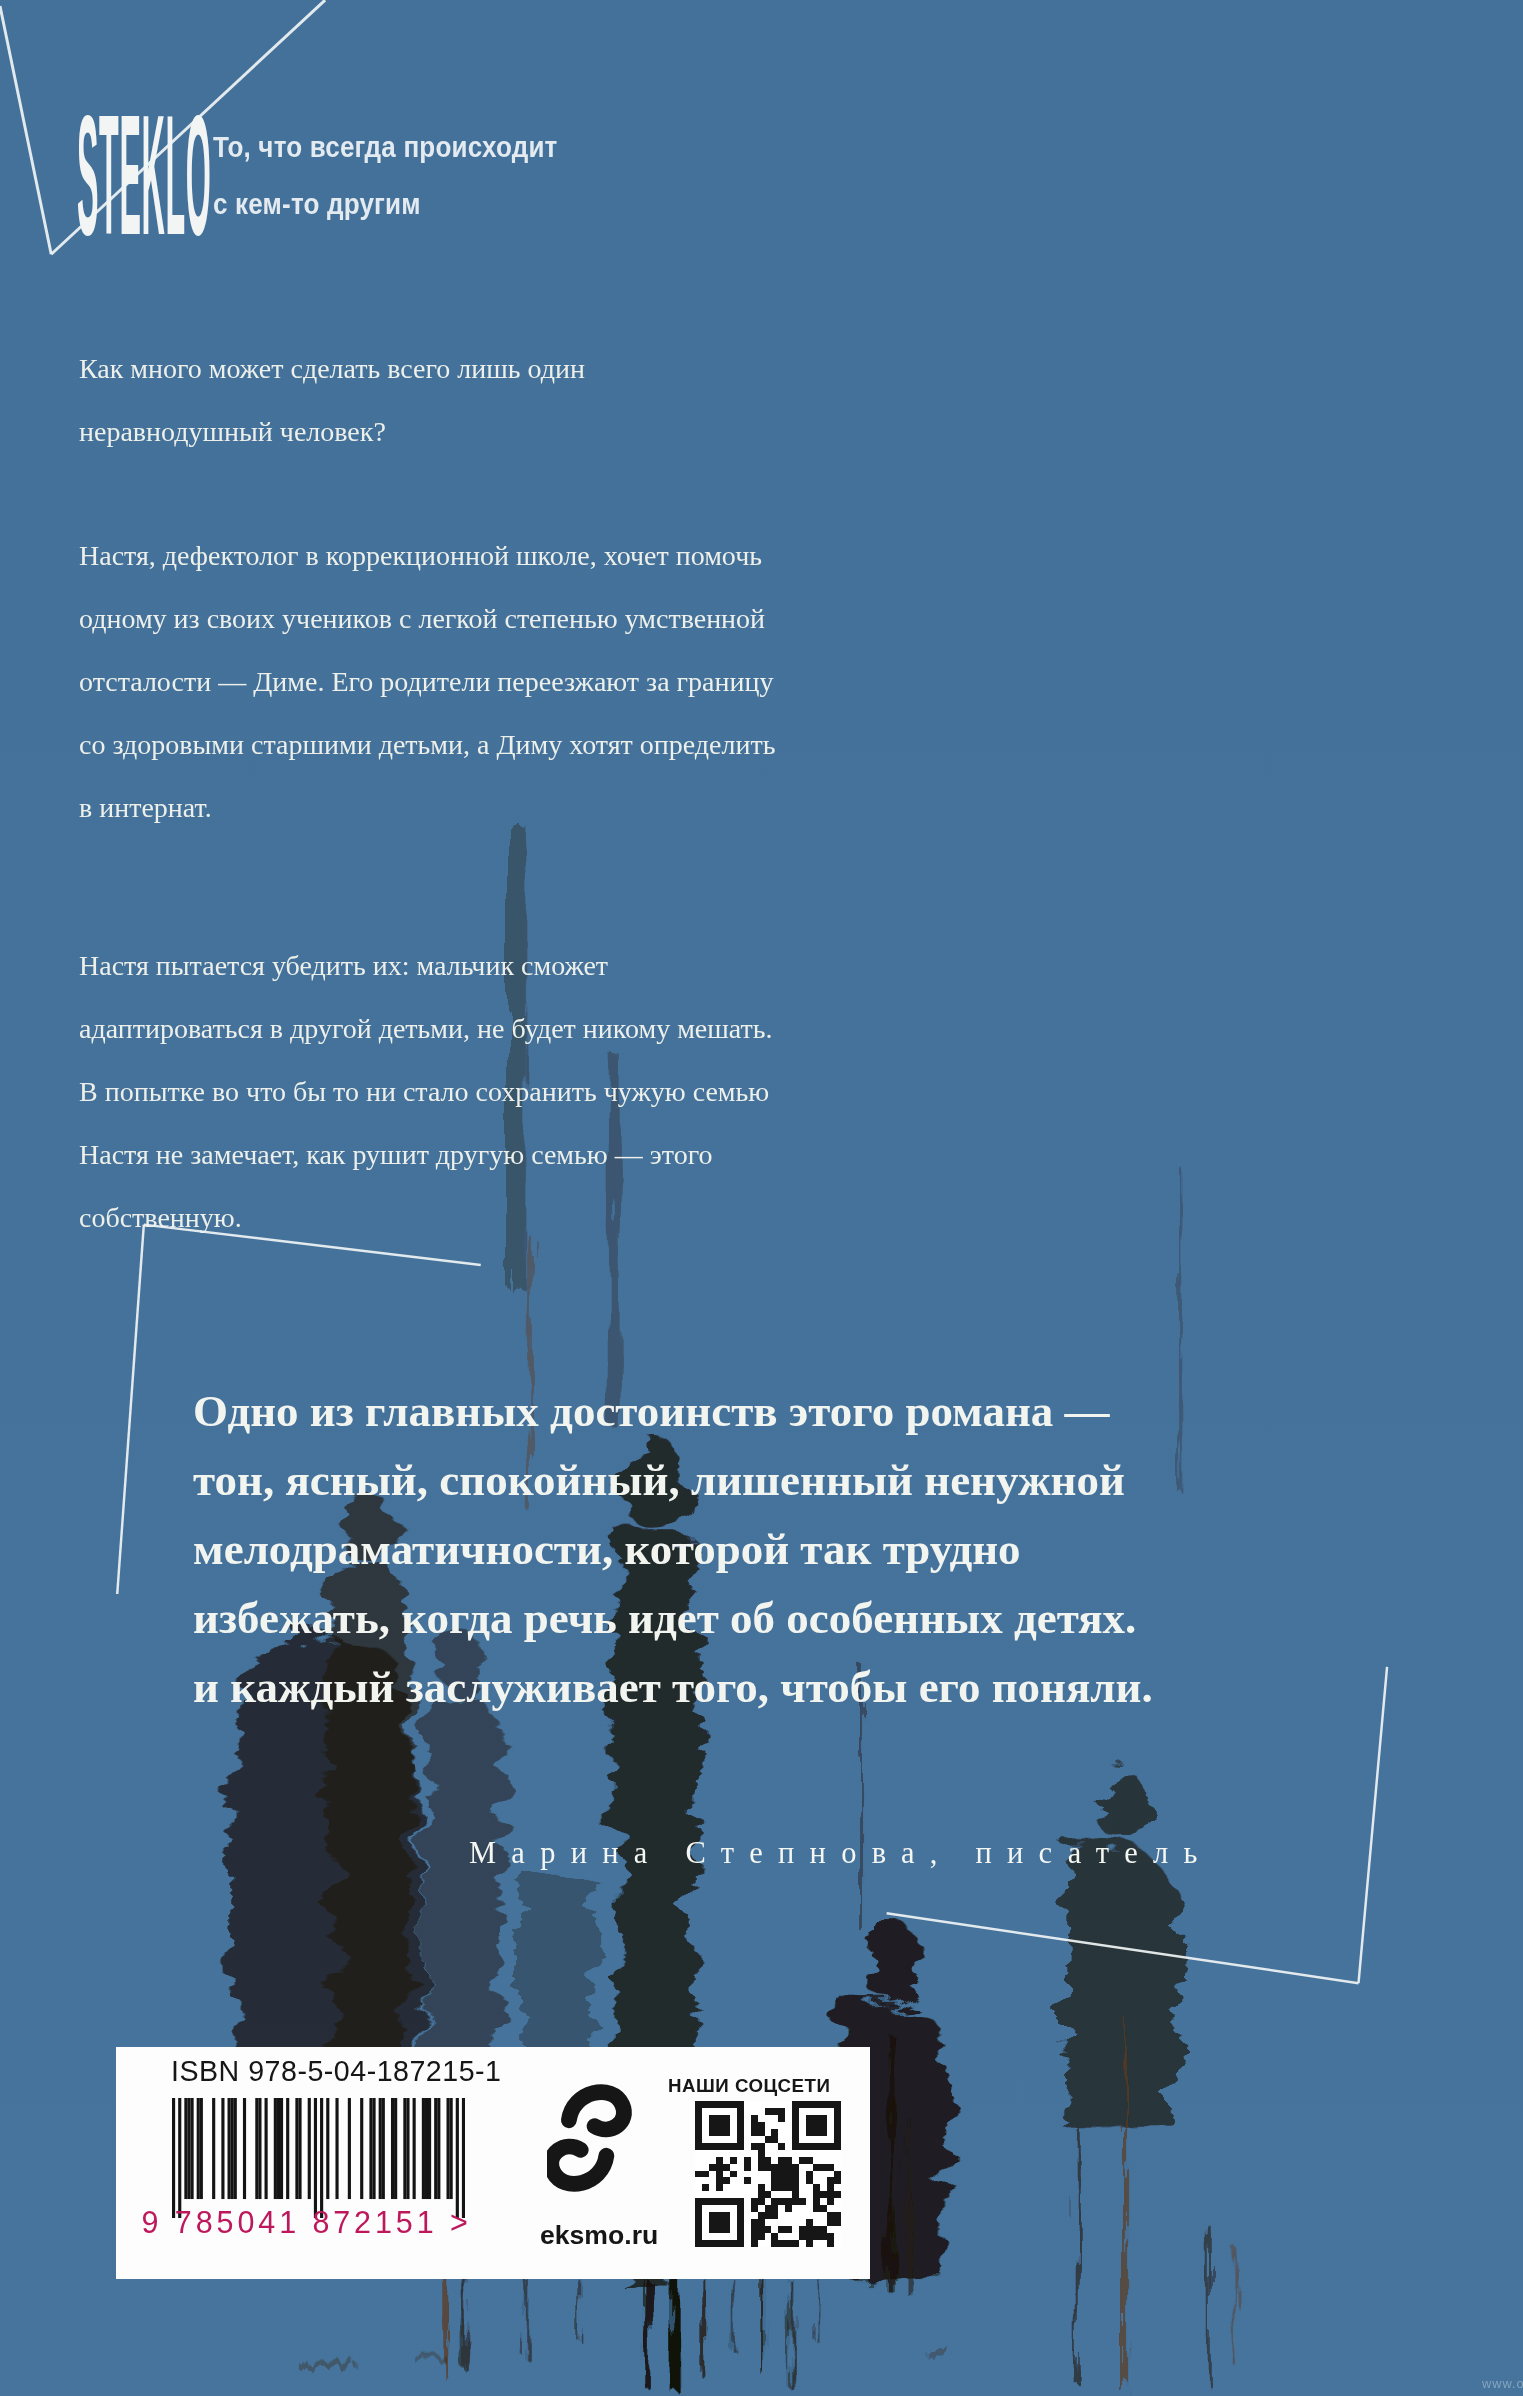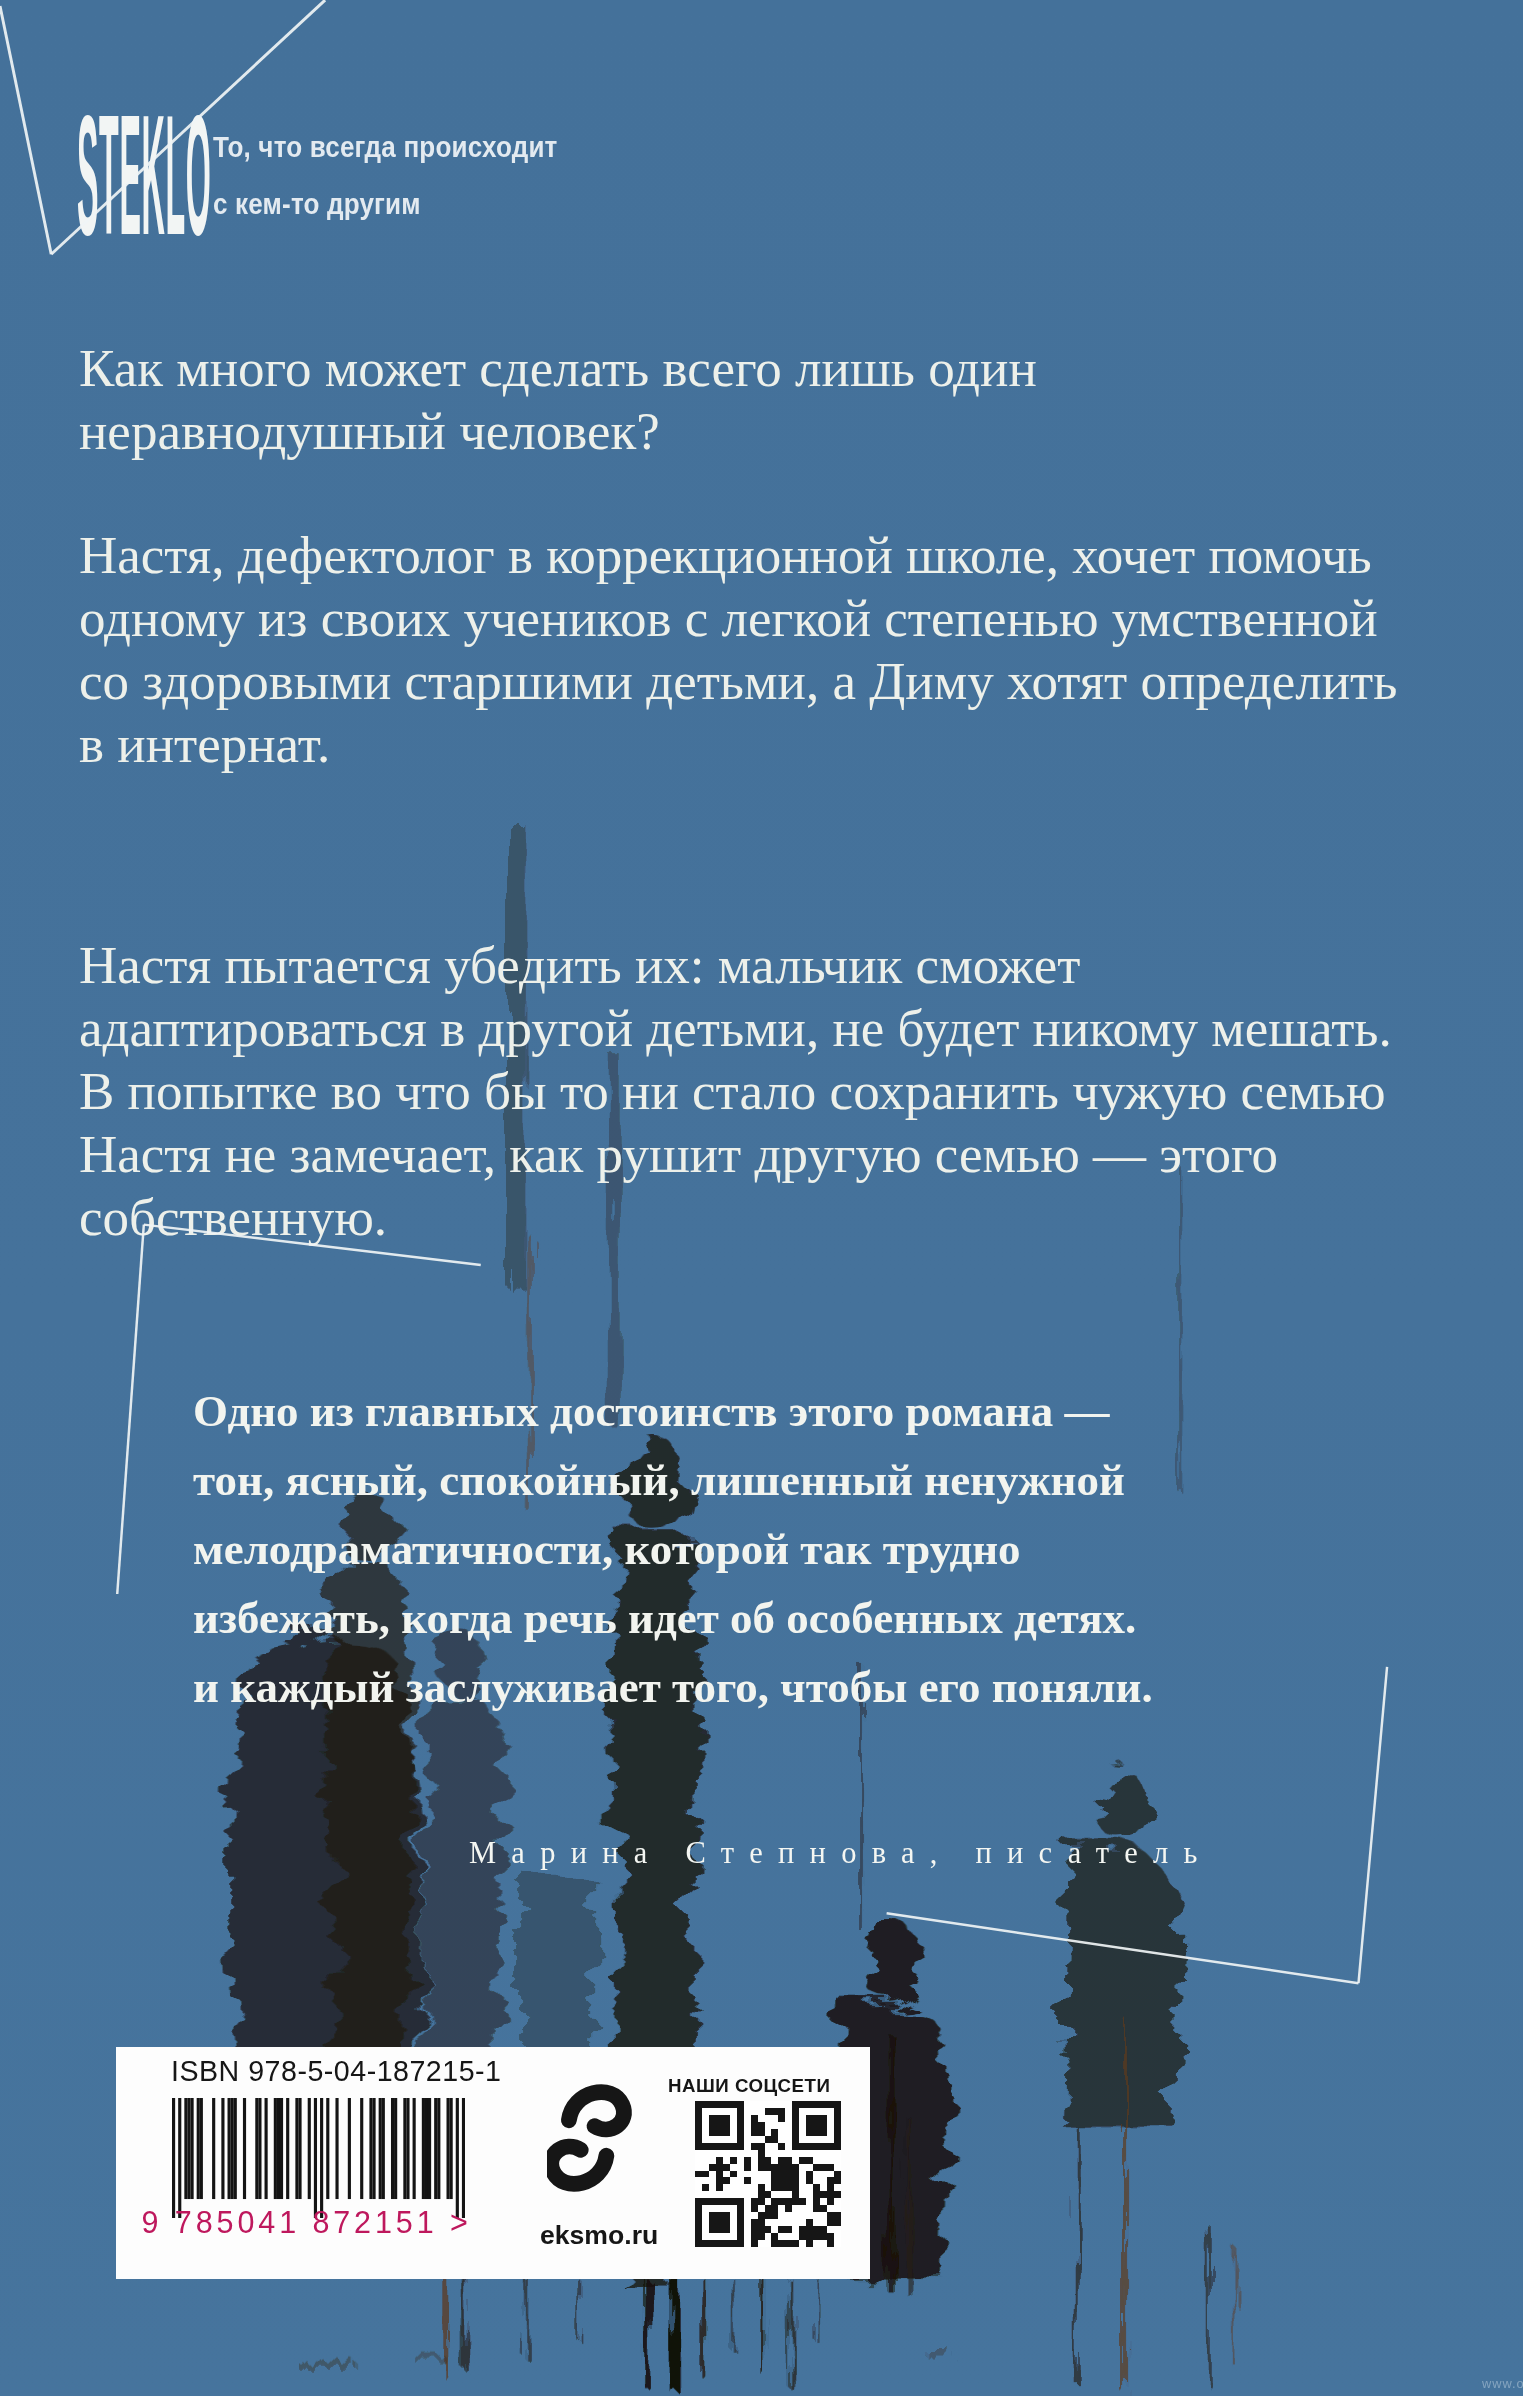"Как много может сделать всего" .para { font-size: 53px -> 28px }
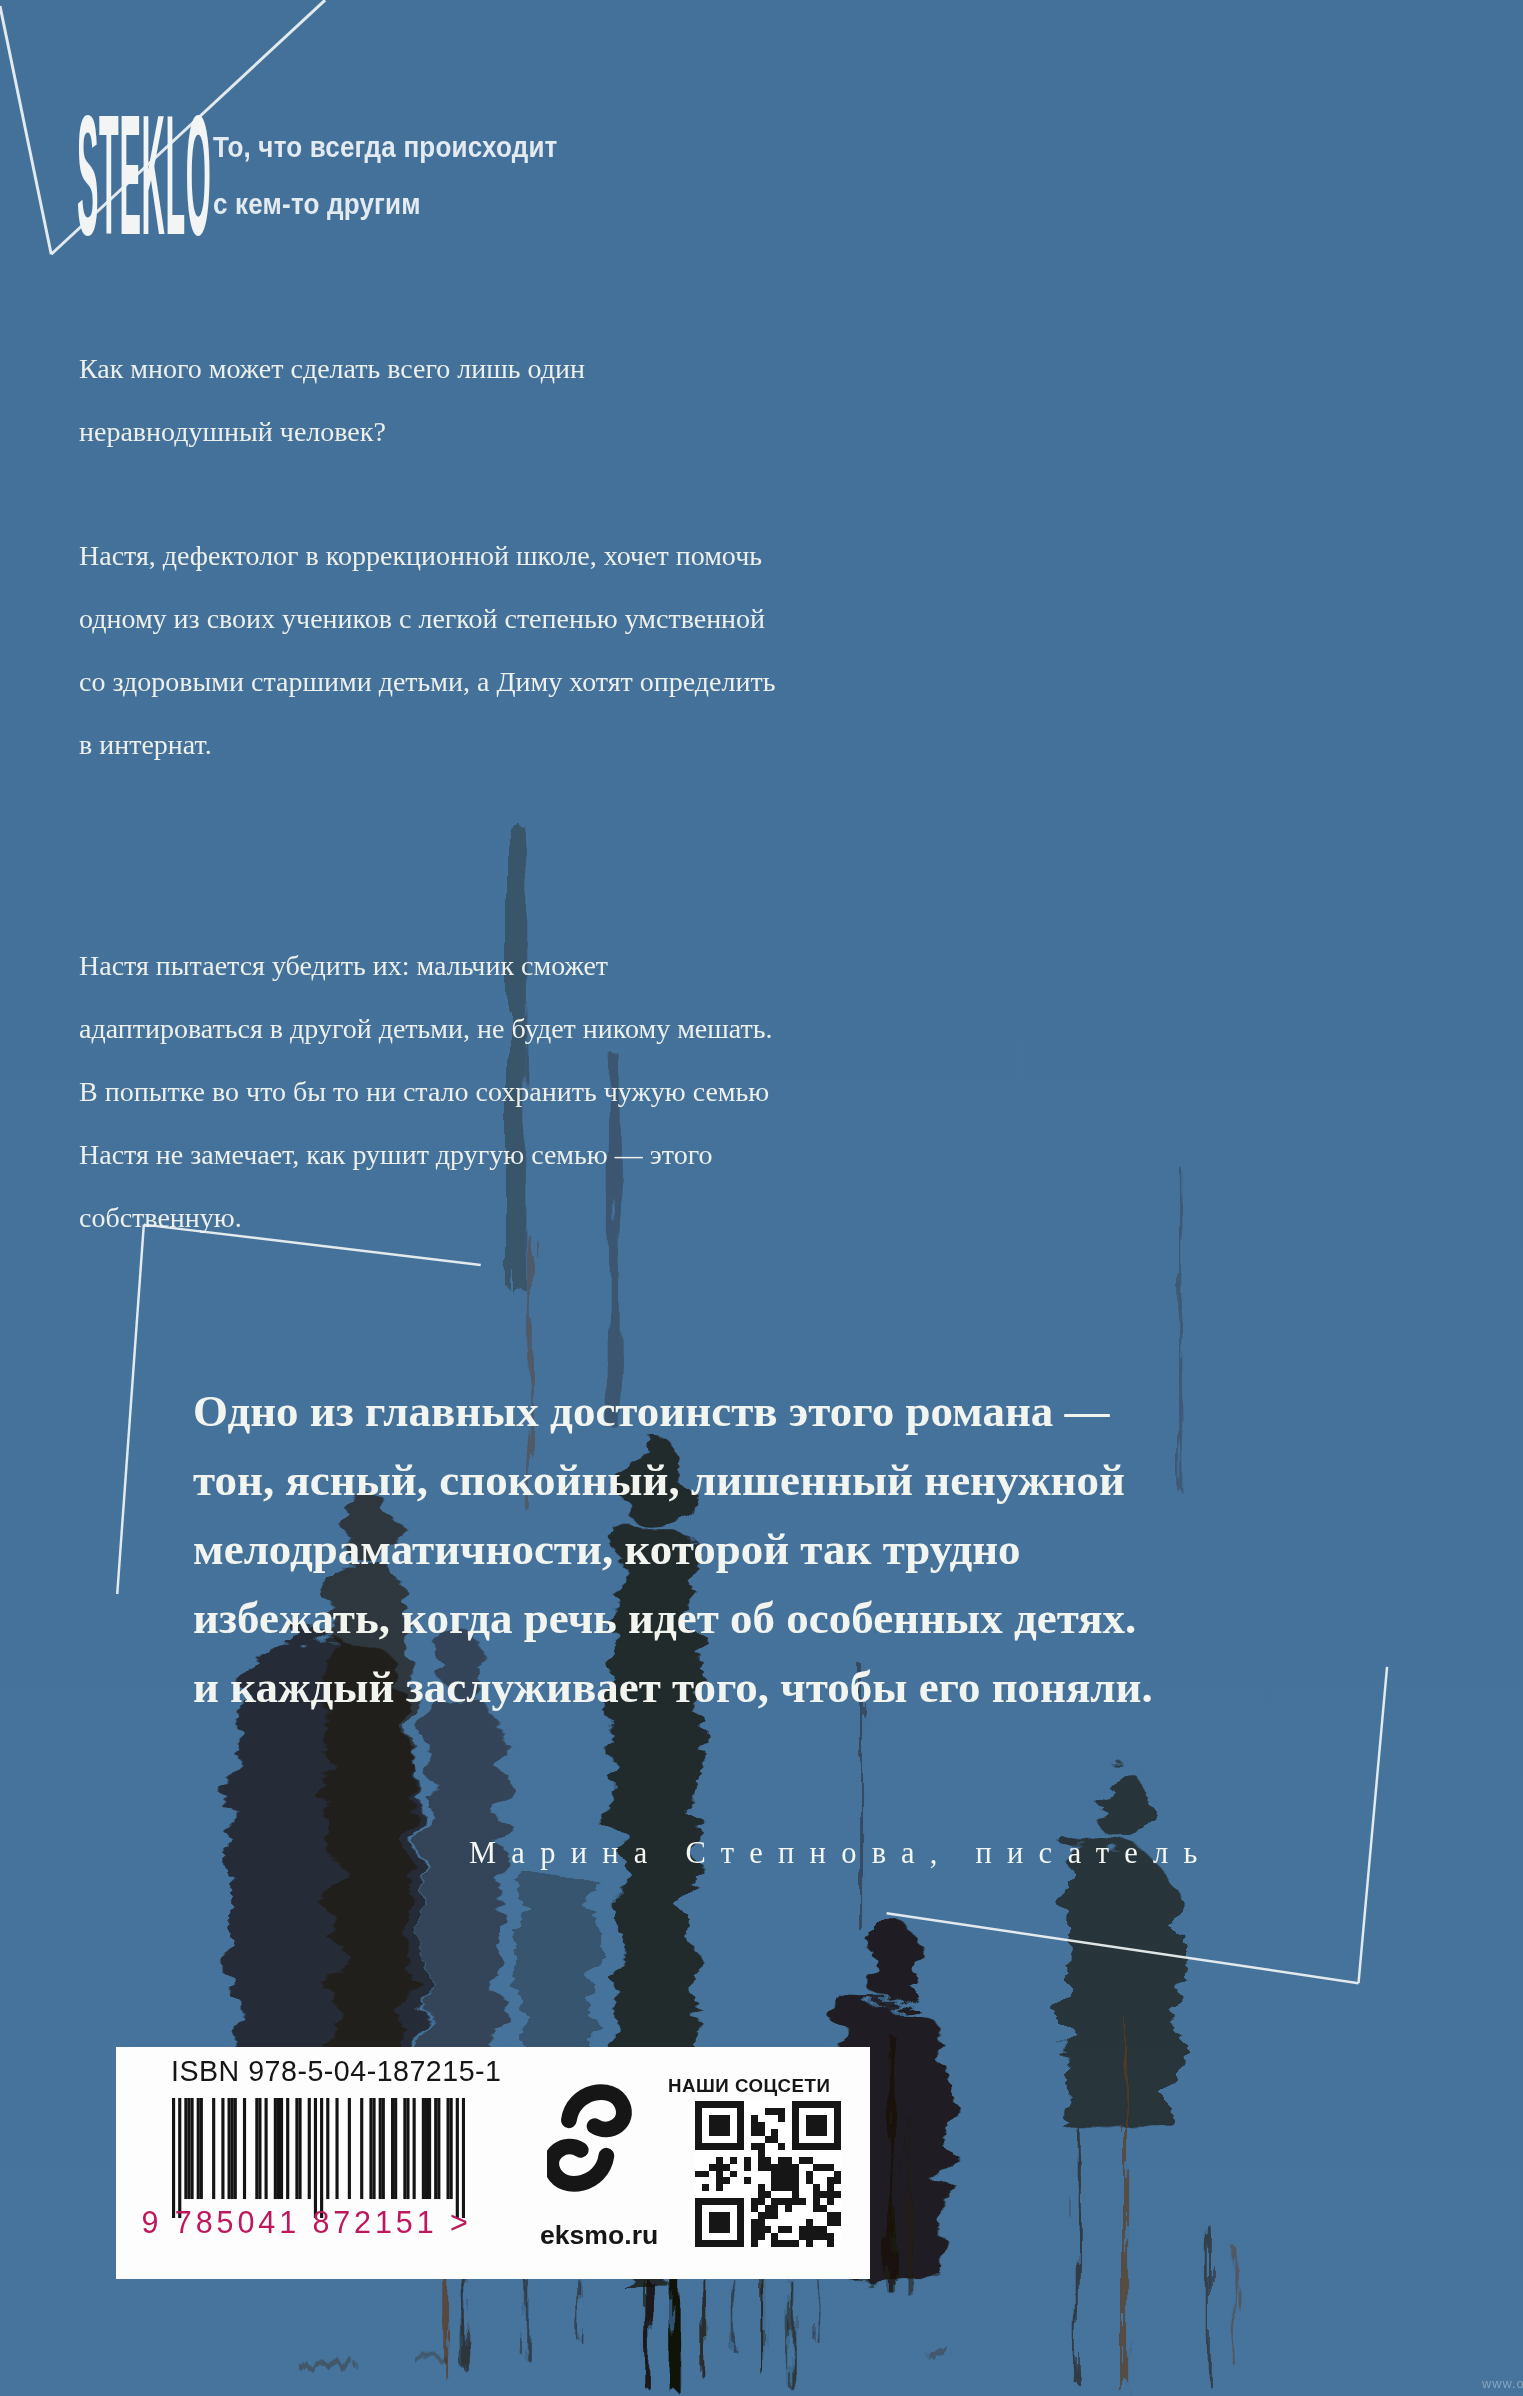"отсталости — Диме. Его родители" div { html: none -> <div>отсталости — Диме. Его родители переезжают за границу</div> }
